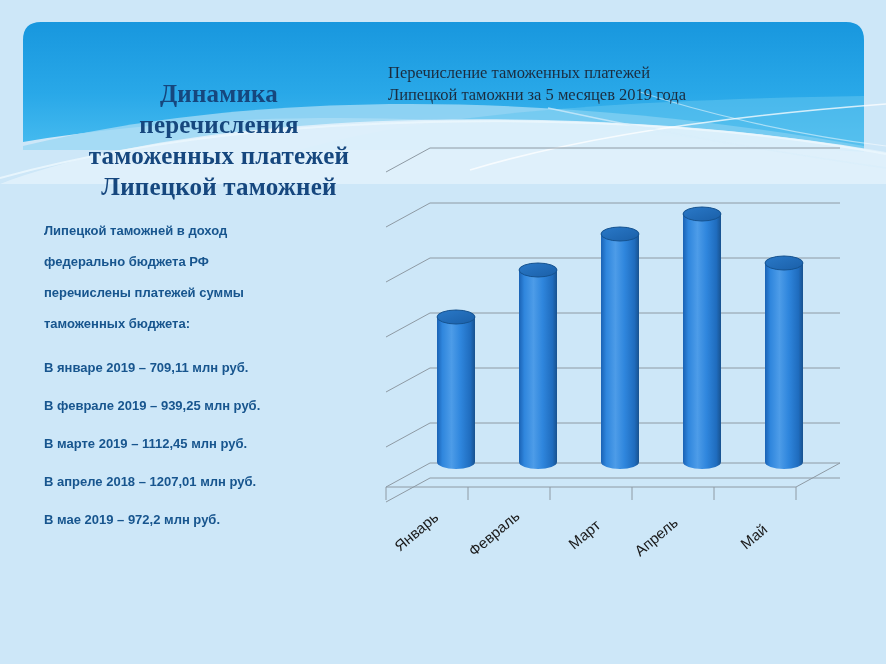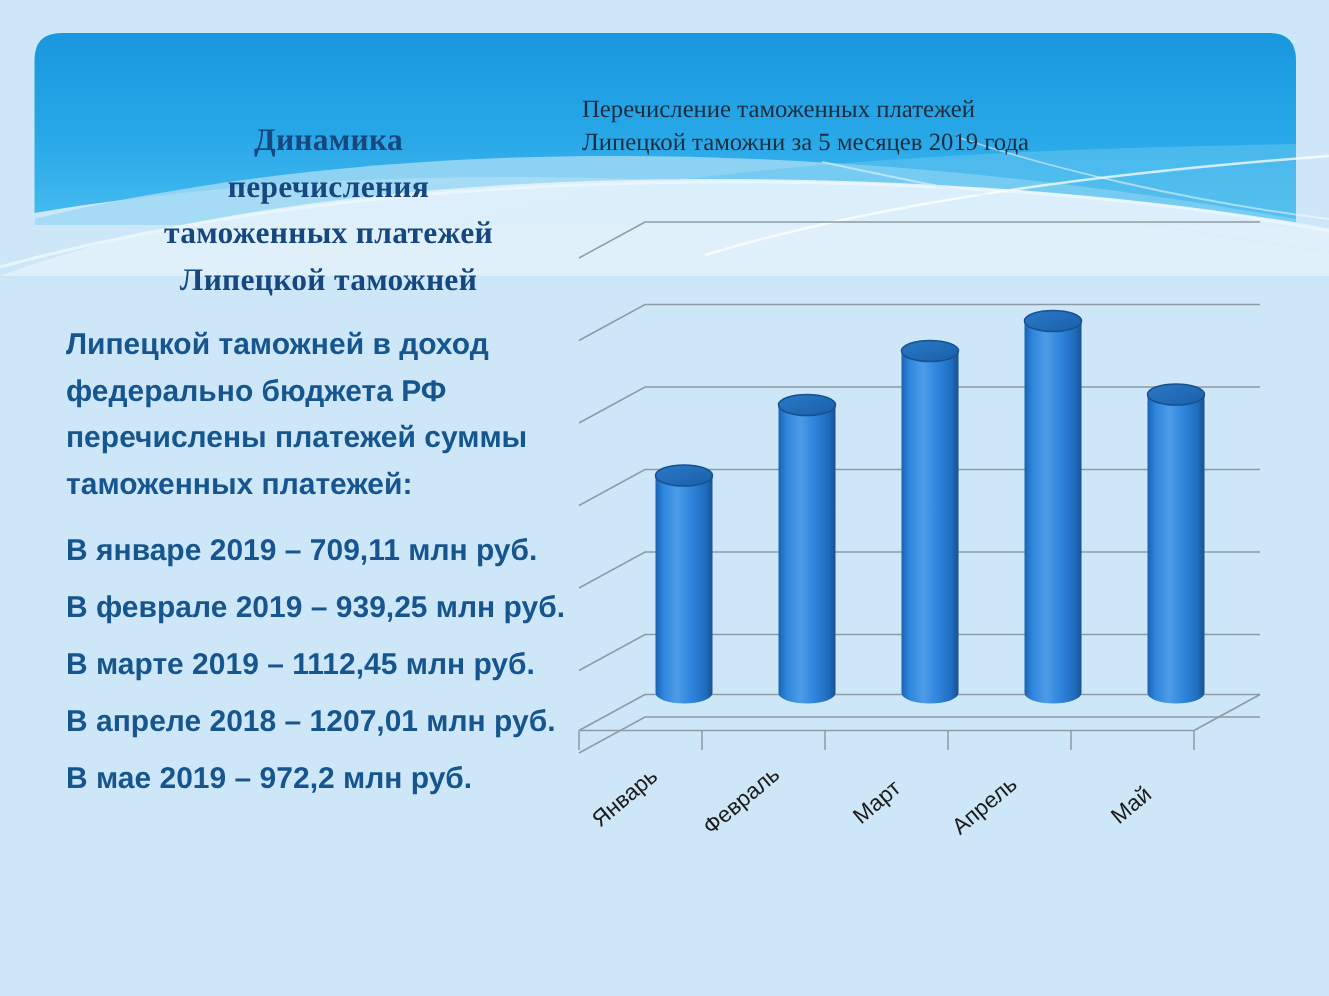"Динамика" #main-title { font-size: 21px -> 25px }
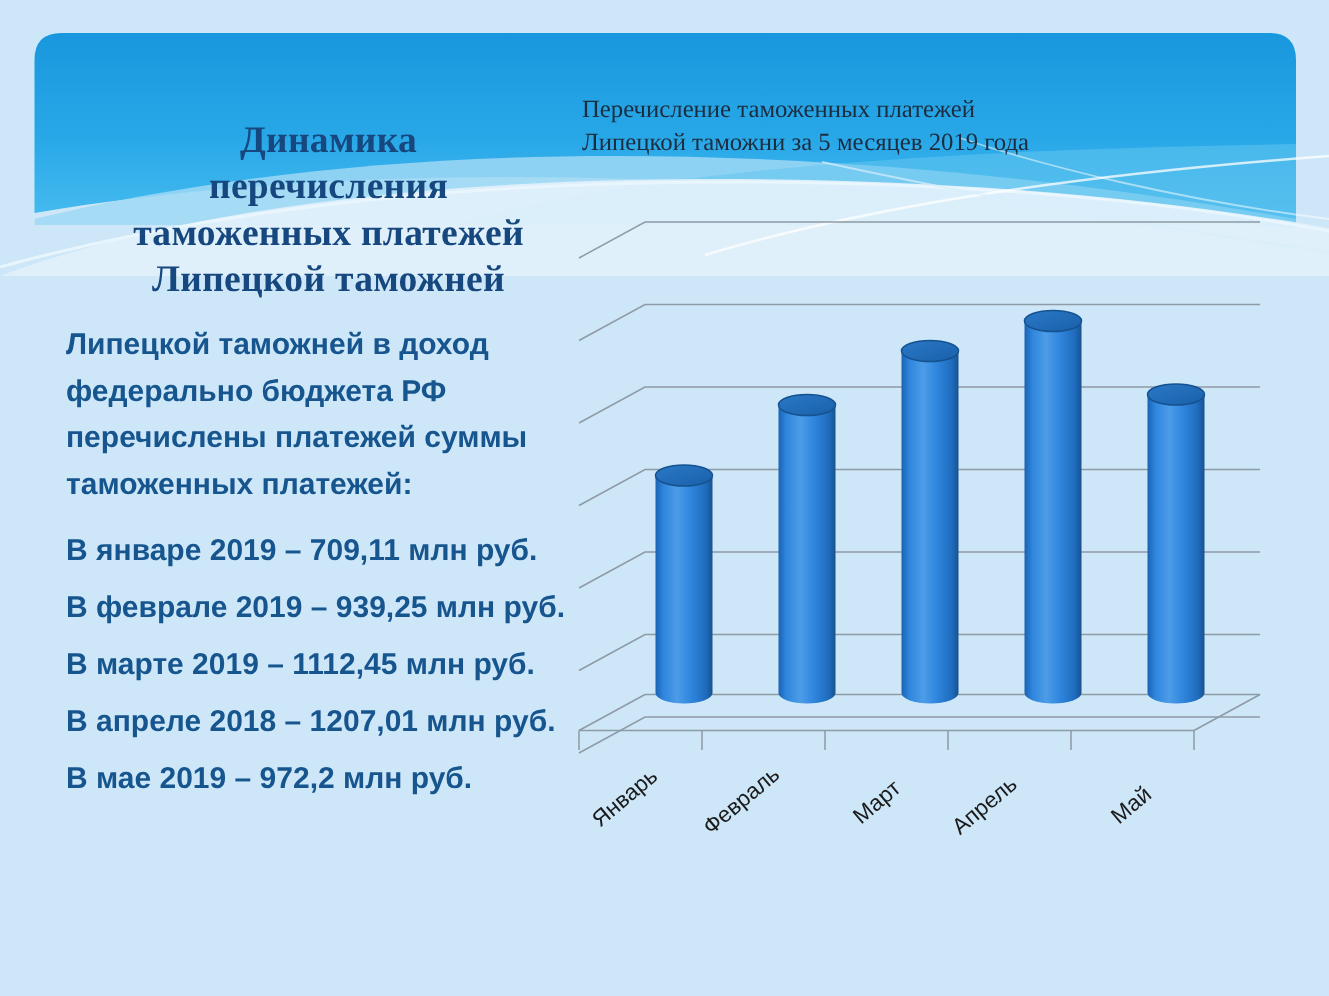"Липецкой таможней в доход" #body-text { font-size: 20px -> 13px }
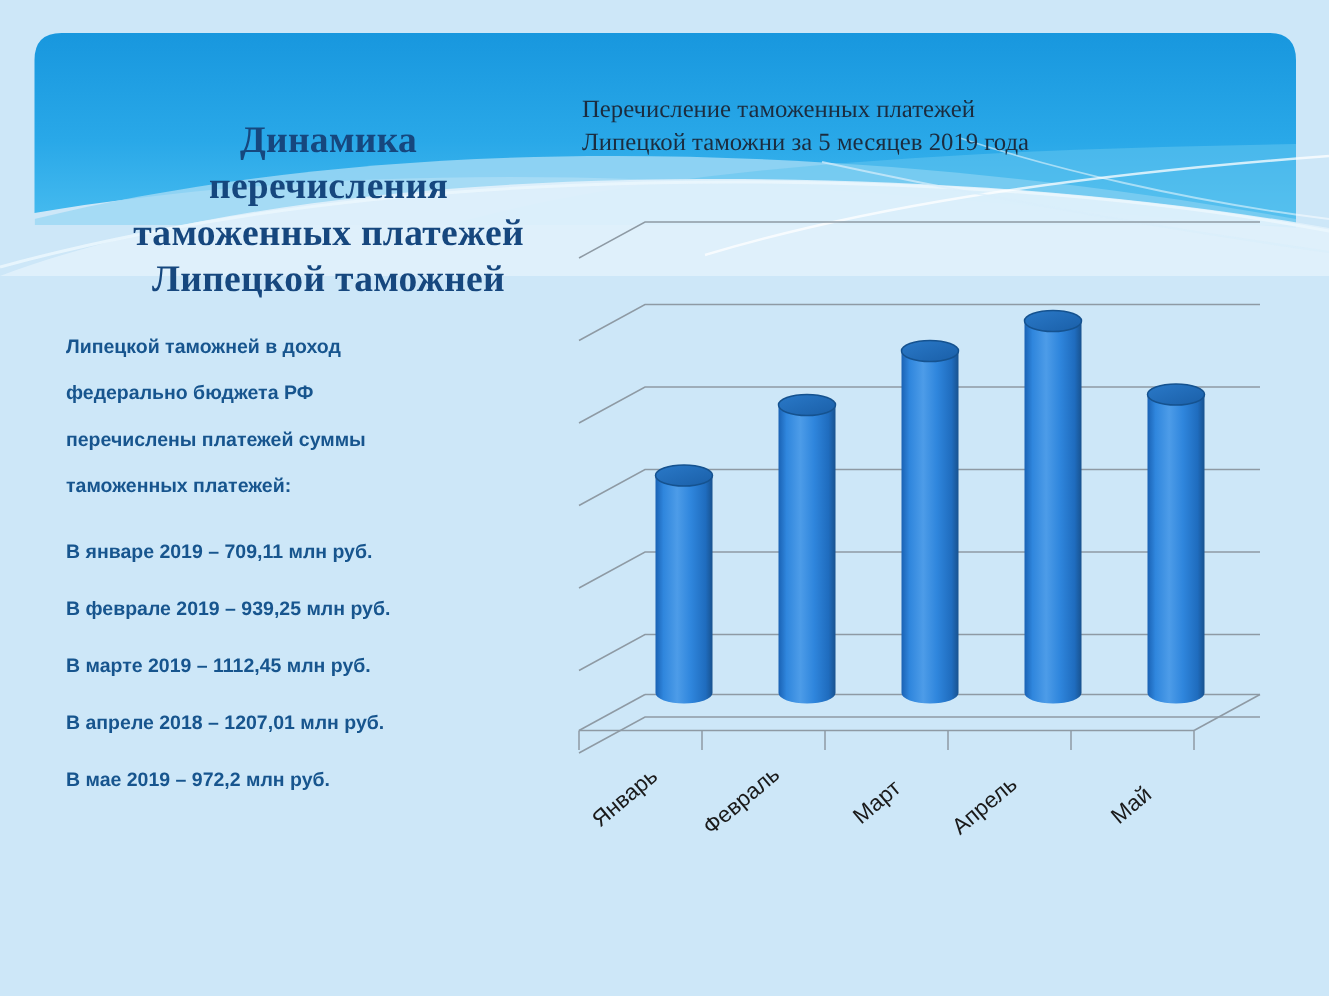"таможенных платежей:" div.para { text: платежей -> бюджета }
